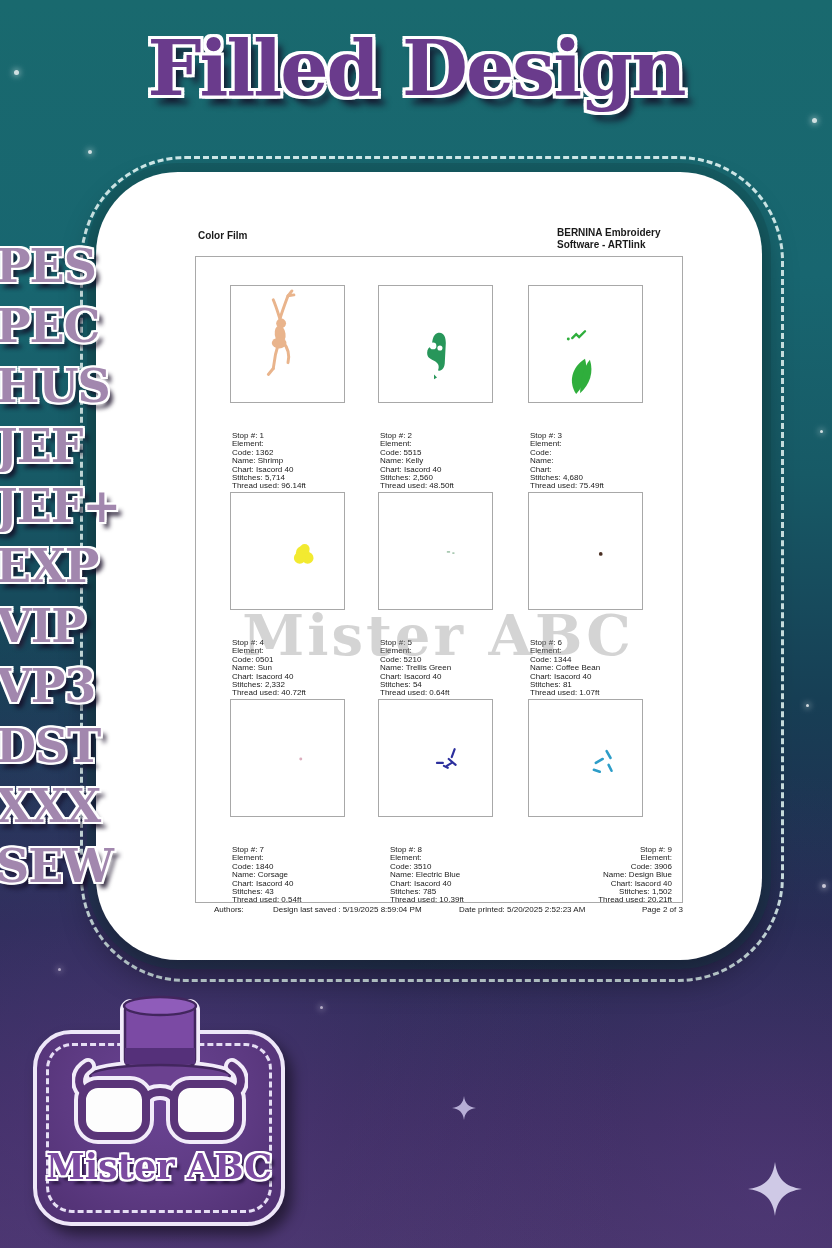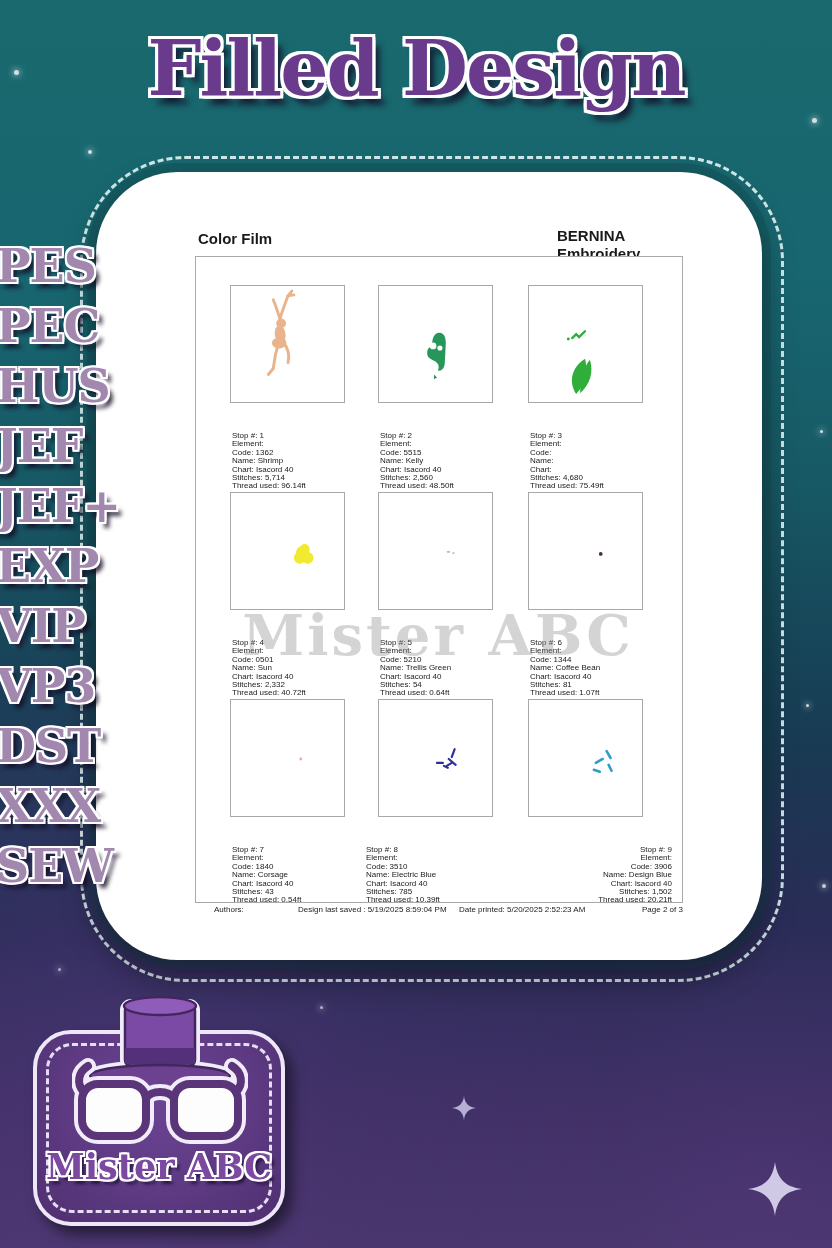"Color Film" .doc-h { font-size: 15px -> 10px }
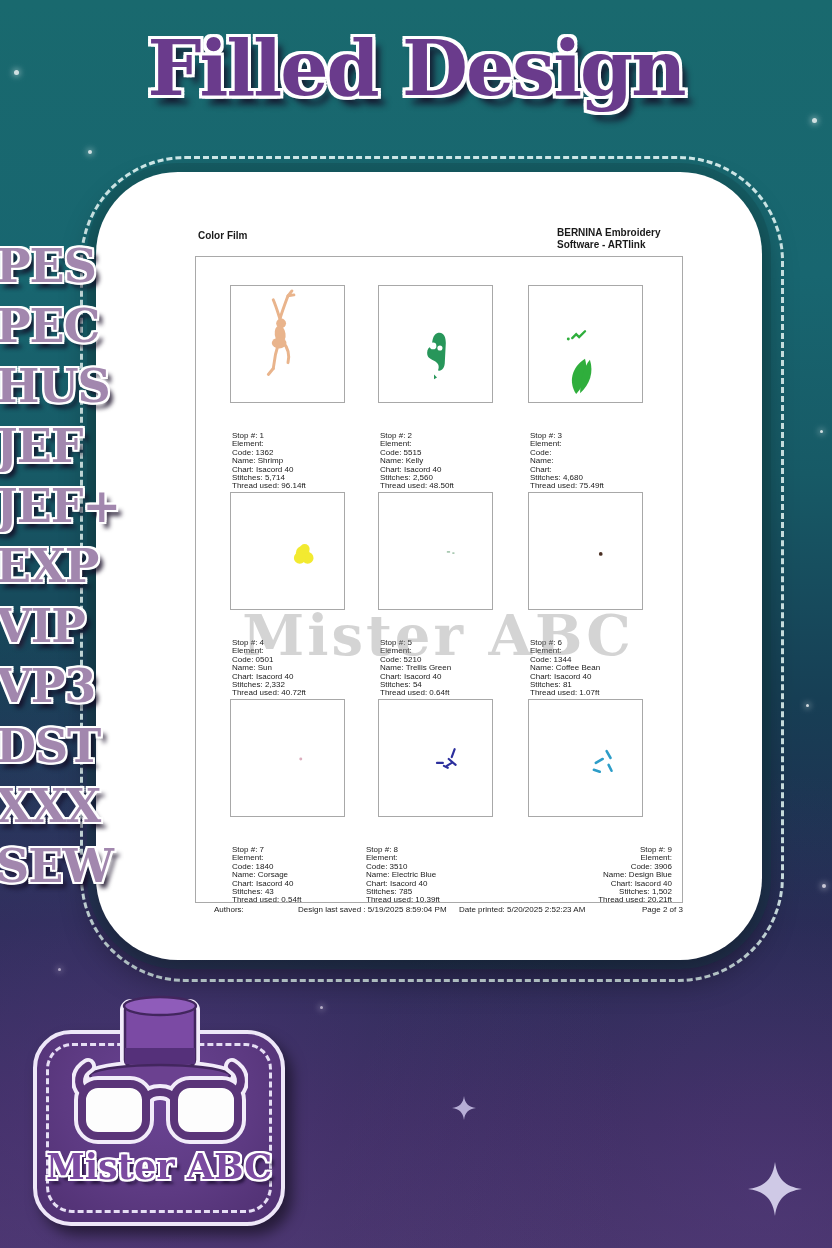"Stop #: 8" div.stoptext { left: 176px -> 200px }
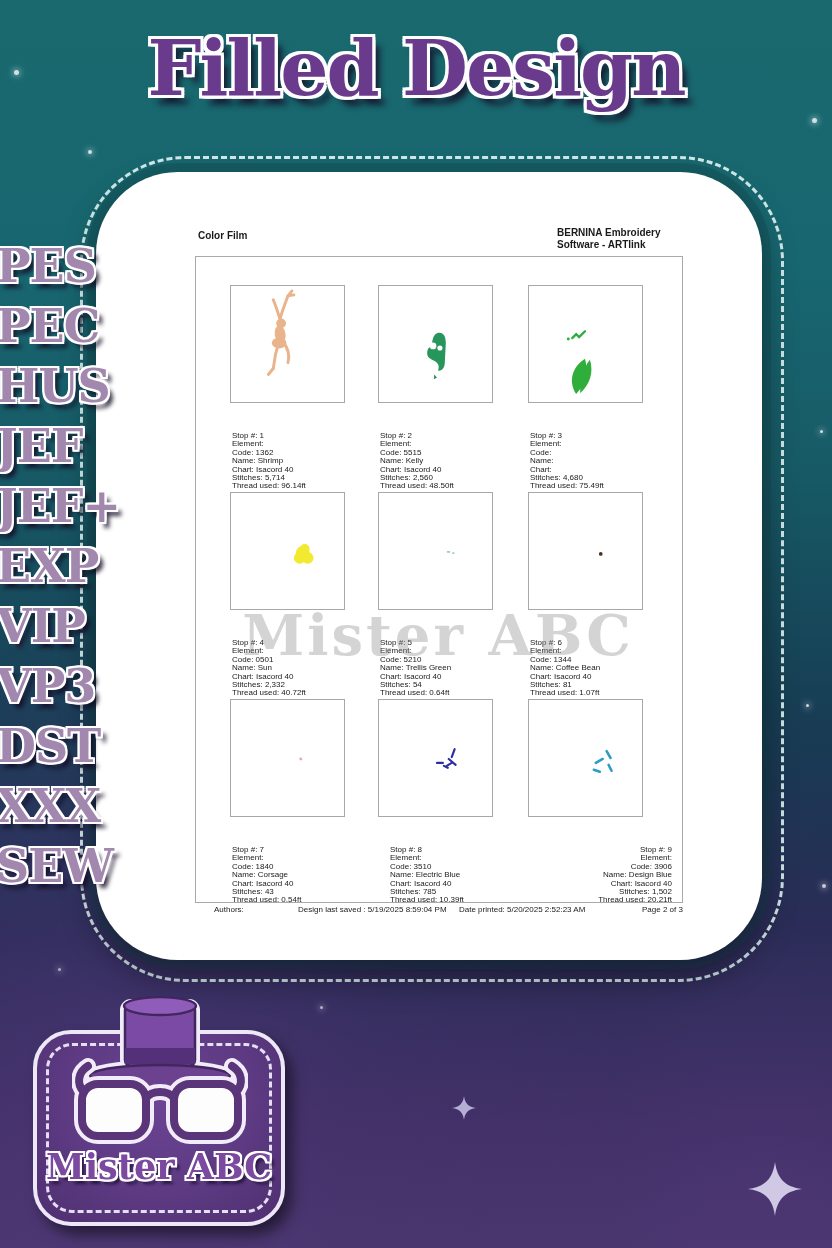"Design last saved : 5/19/2025" span { margin-left: 25px -> none }
